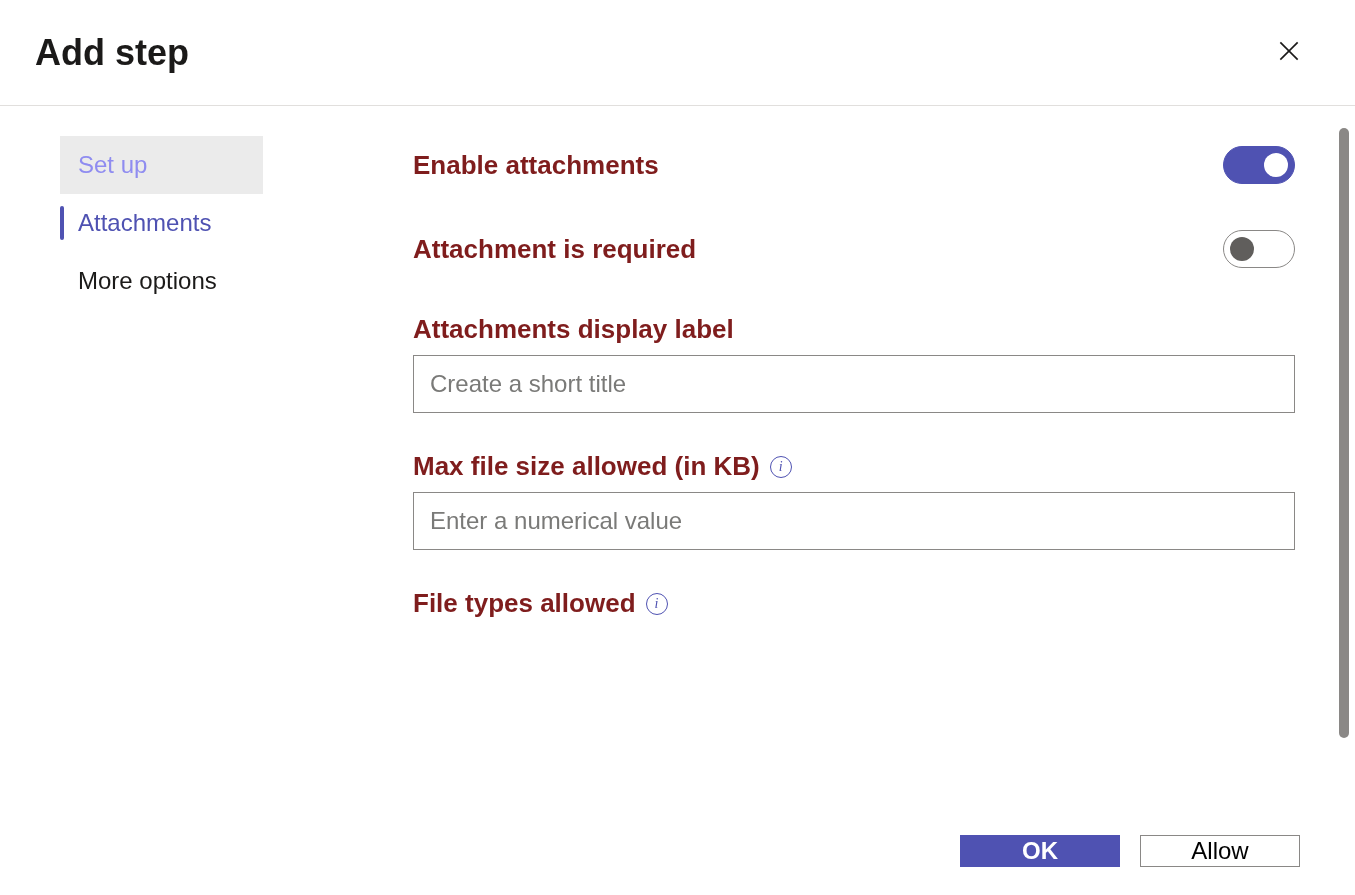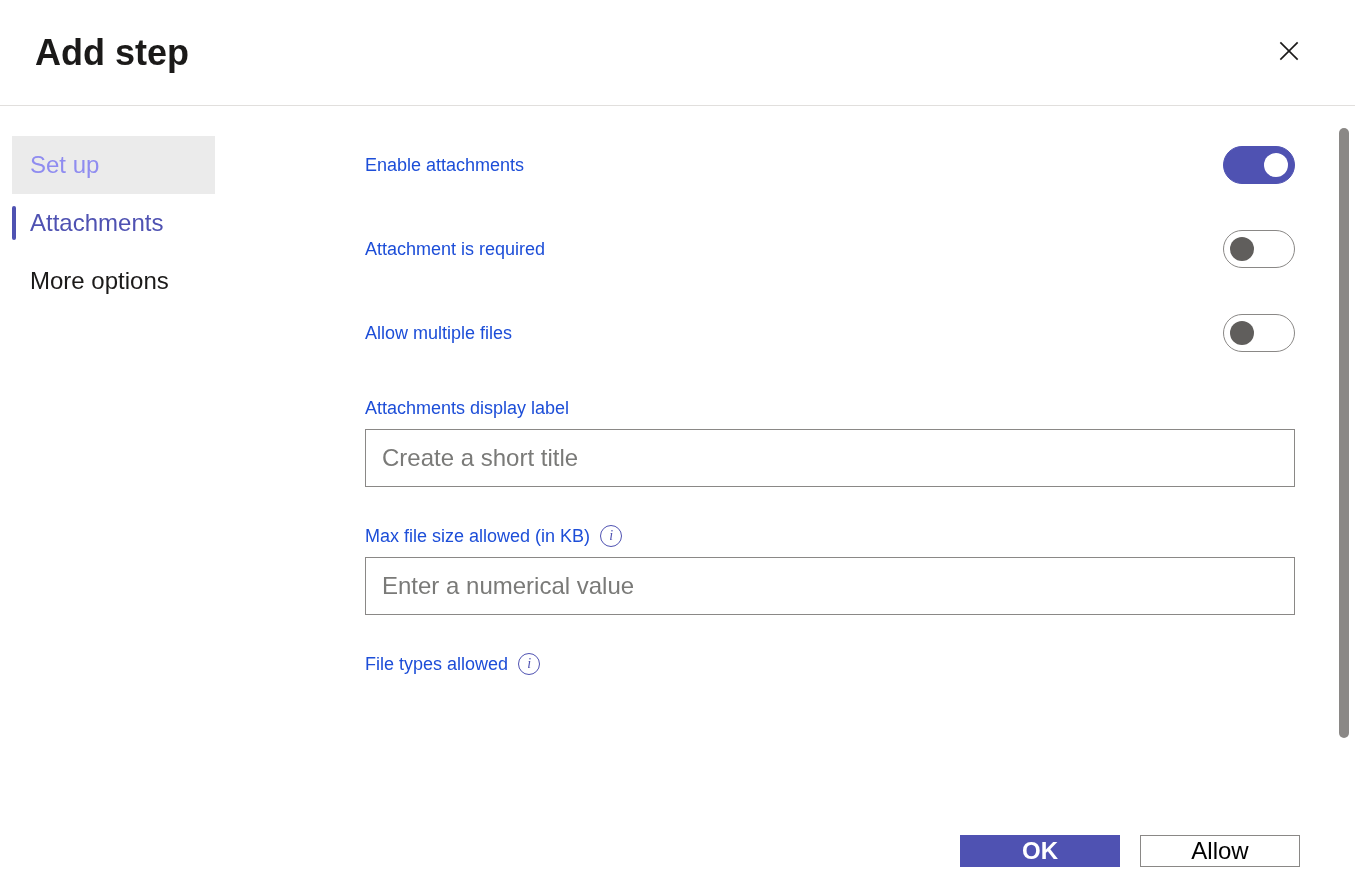"Set up" .sidebar { margin-left: none -> 48px }
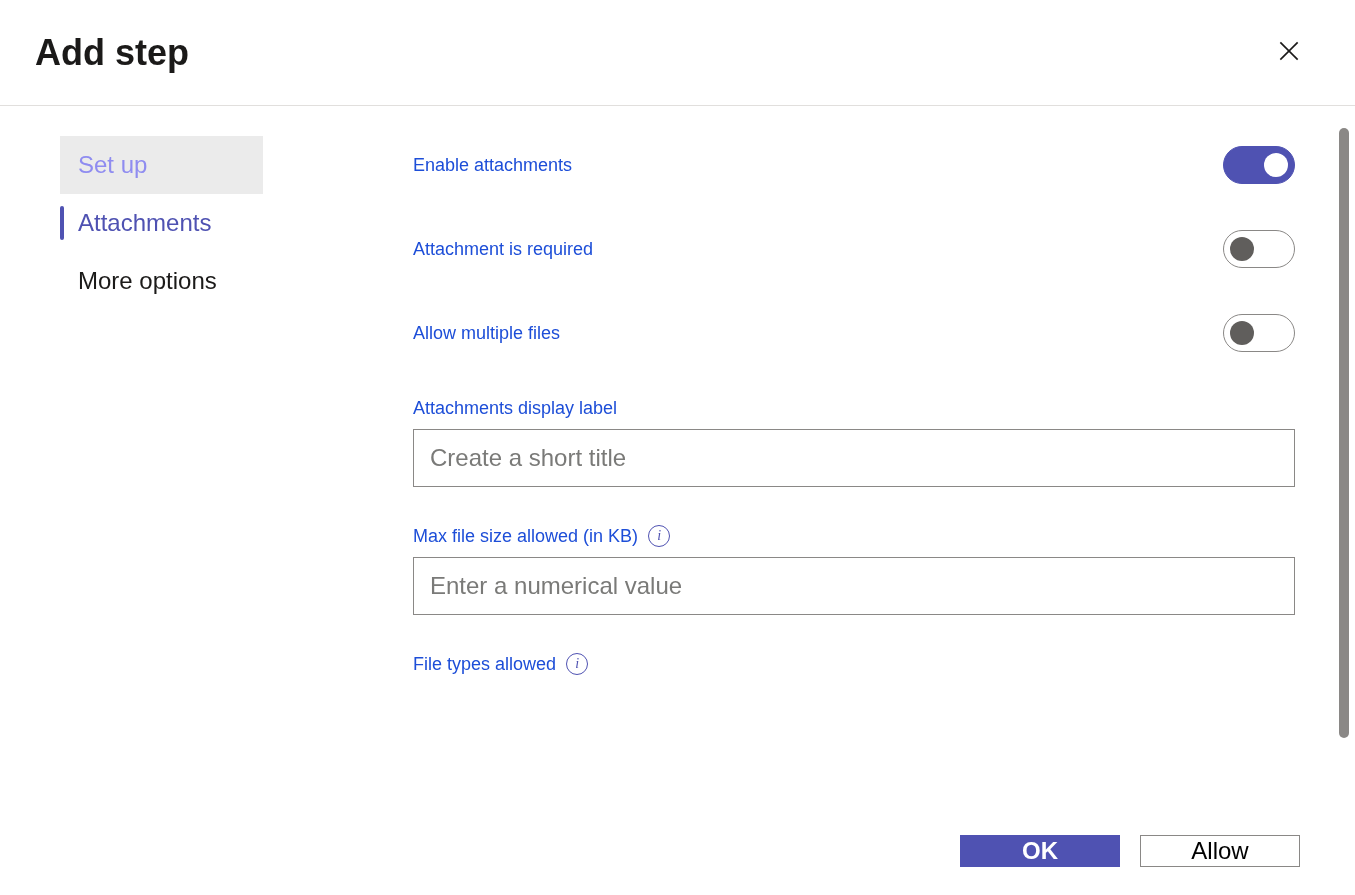"Enable attachments" .field-label { color: #1d4ed8 -> #7f1d1d; font-size: 18px -> 26px; font-weight: 400 -> 700 }
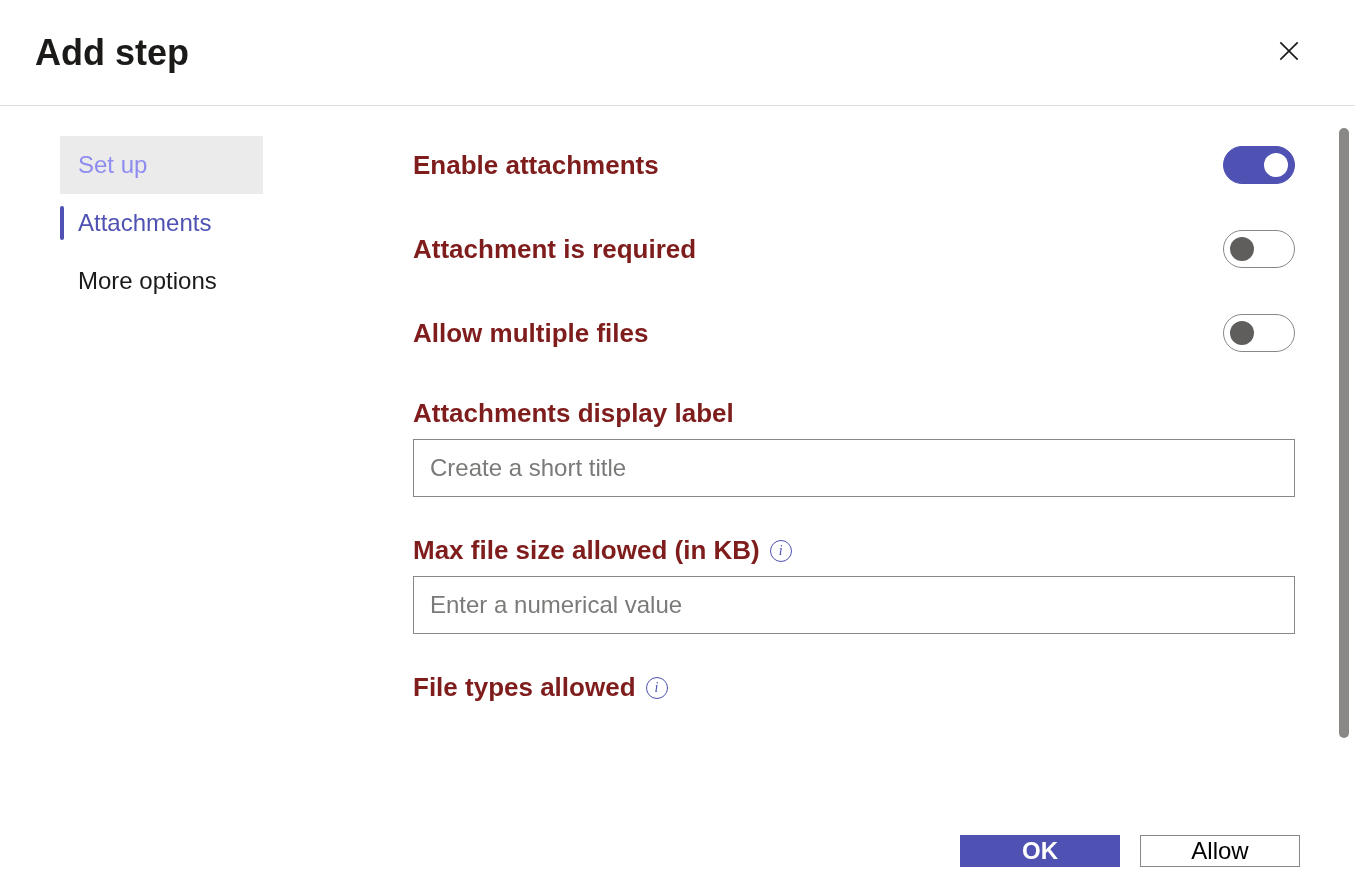"Allow multiple files" div.field-row { html: <div> <div>Allow multiple files</div> <div> <div></div> </div> </div> -> none }
